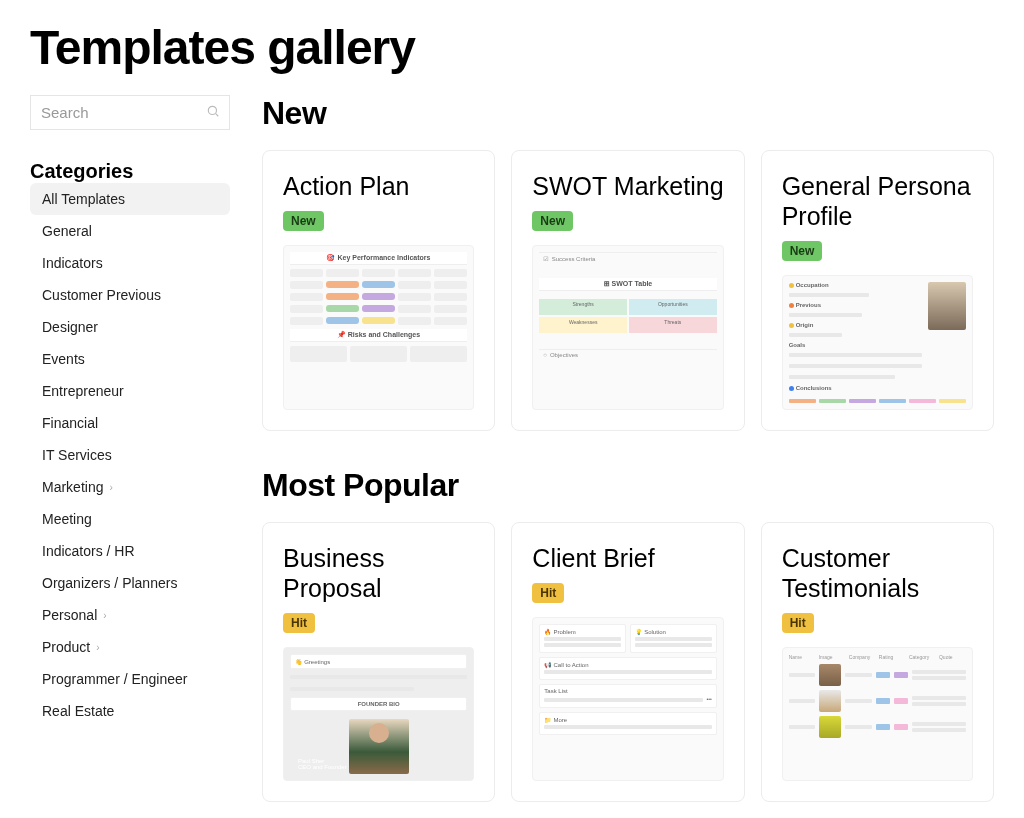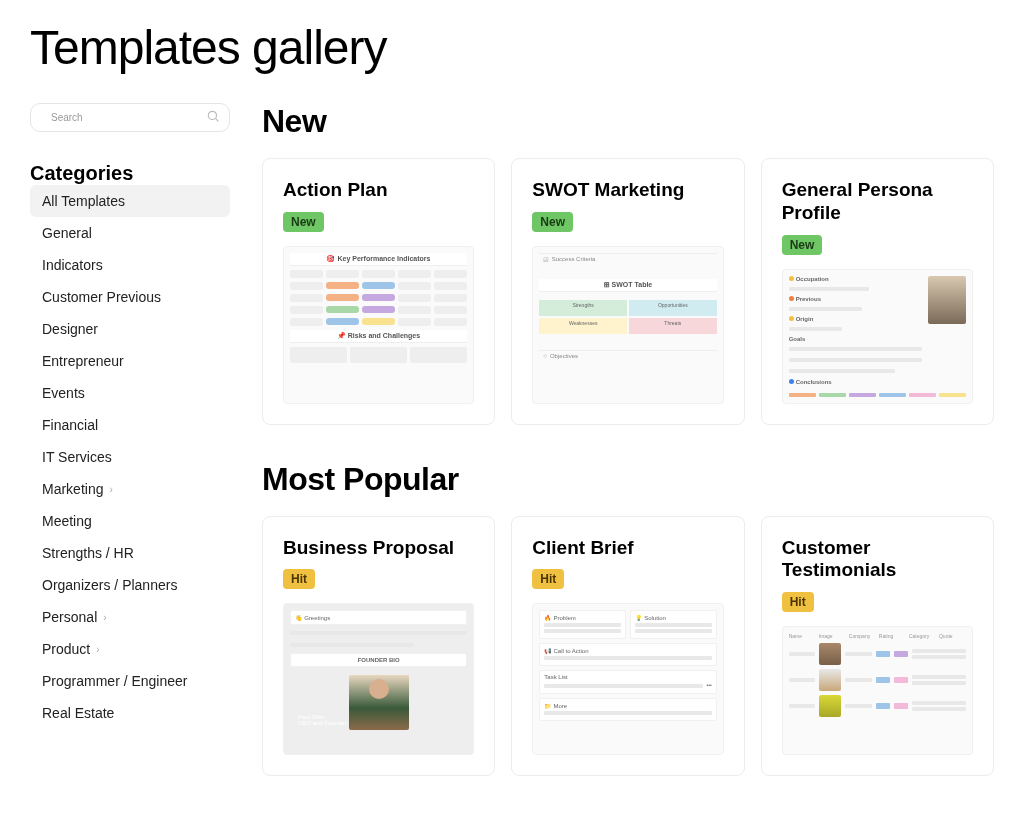"Templates gallery" .page-title { font-weight: 400 -> 700; margin-bottom: 28px -> 20px }
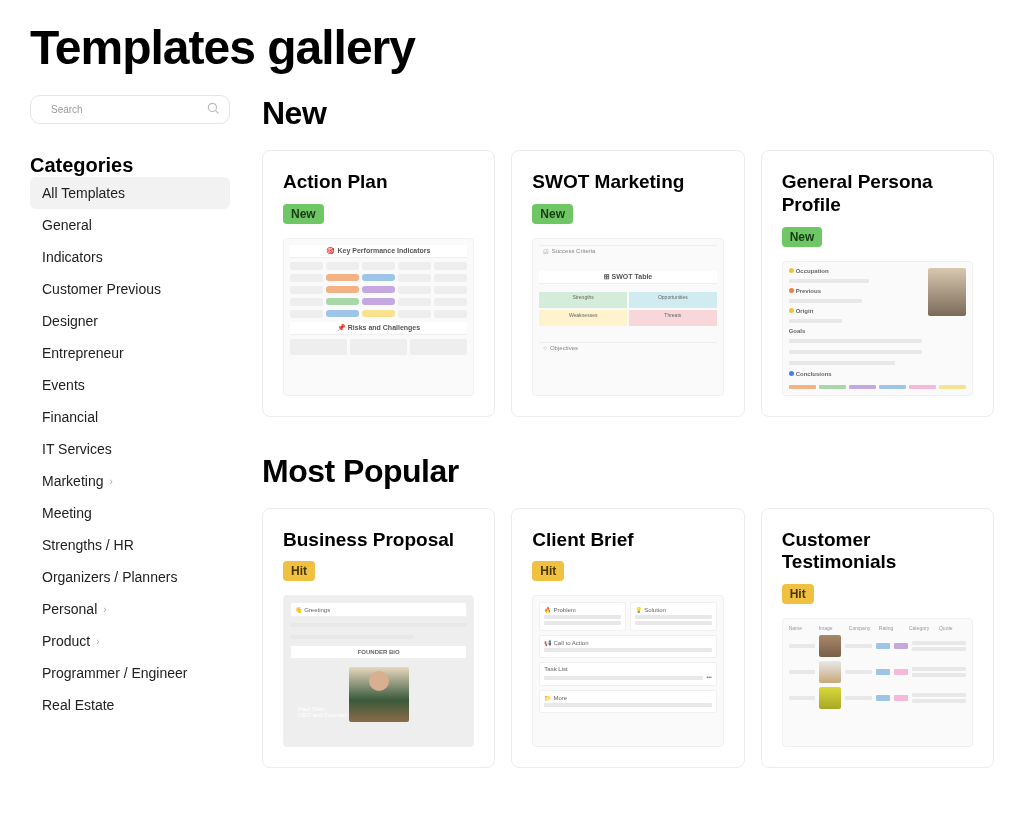"Search" .search-input { border-radius: 10px -> 0; font-size: 10px -> 15px; padding: 8px 30px 8px 20px -> 8px 30px 8px 10px }
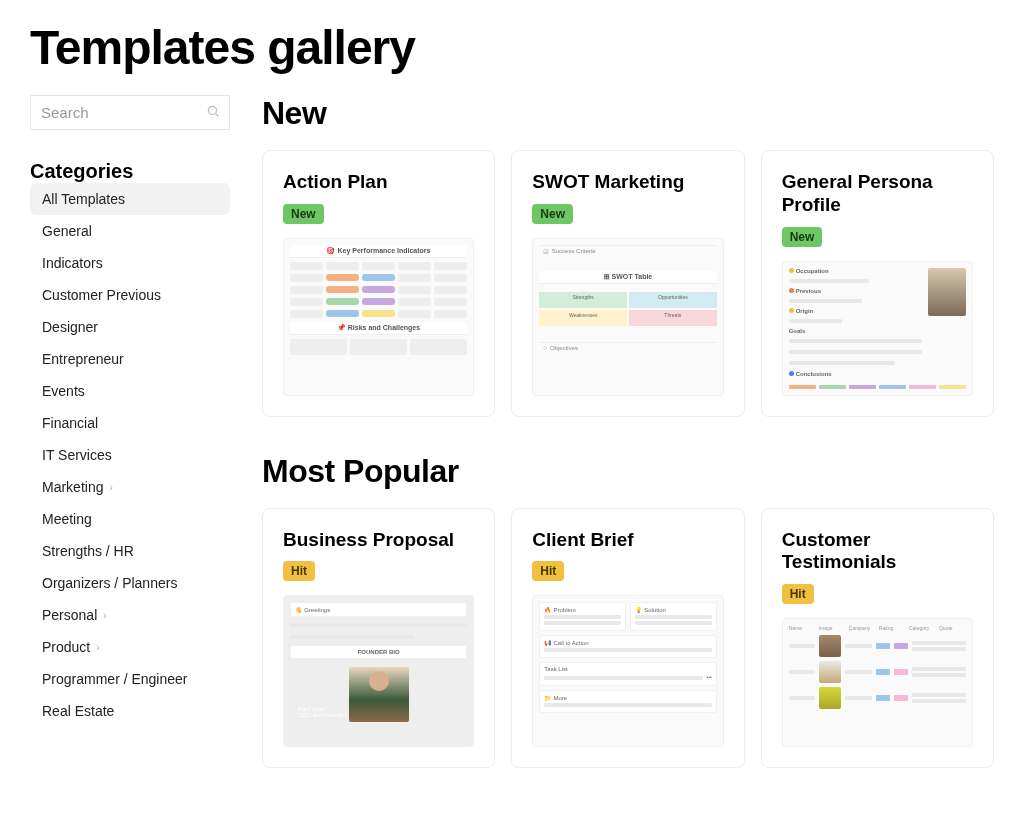"Action Plan" .card-title { font-size: 19px -> 25px; font-weight: 700 -> 400 }
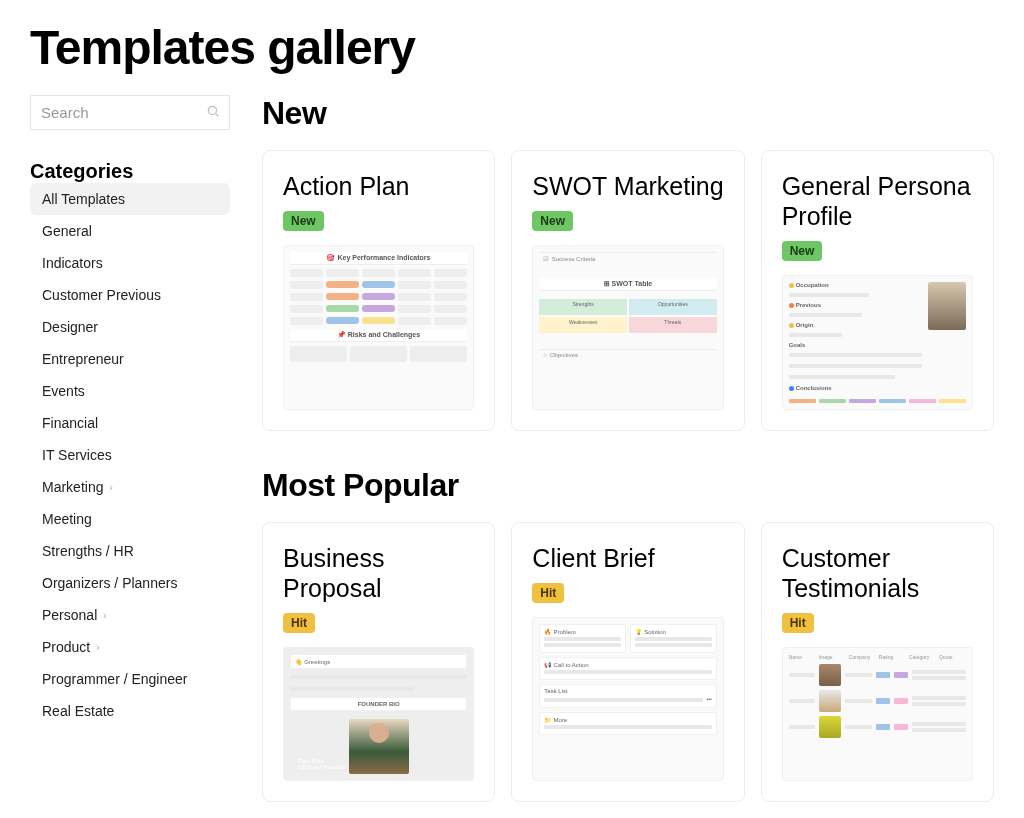"Entrepreneur" li.cat-item { order: before "Events" -> after "Events" }
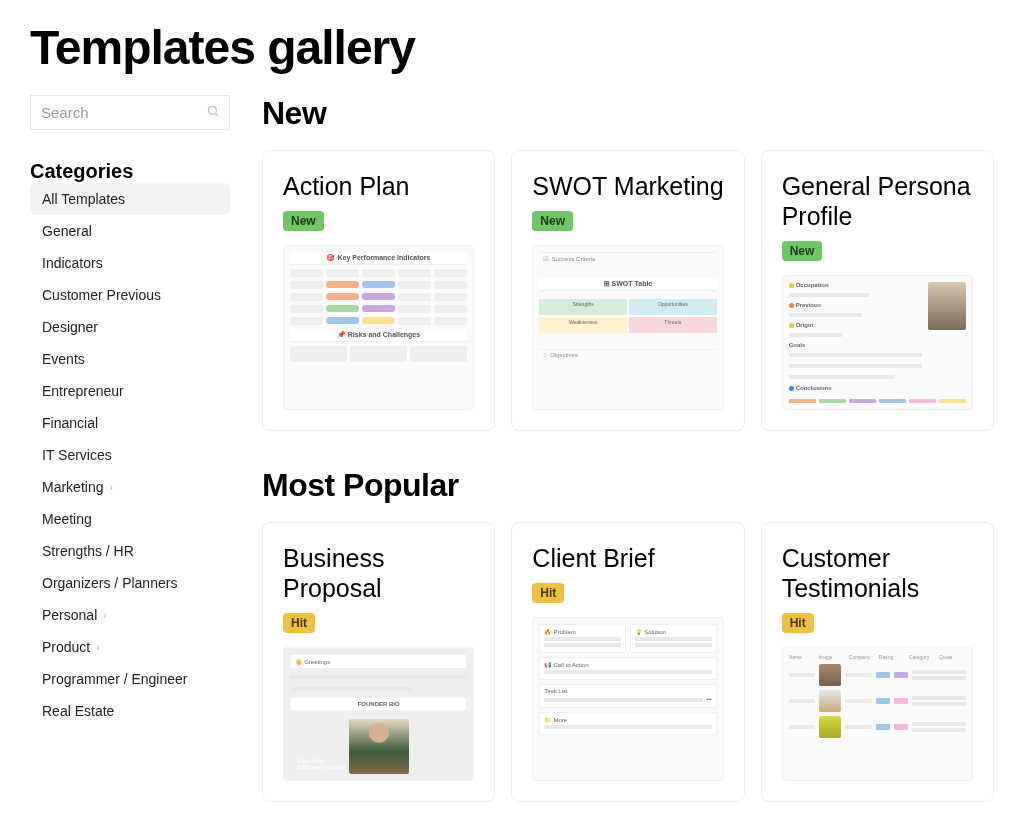"Strengths / HR" span { text: Strengths -> Indicators }
